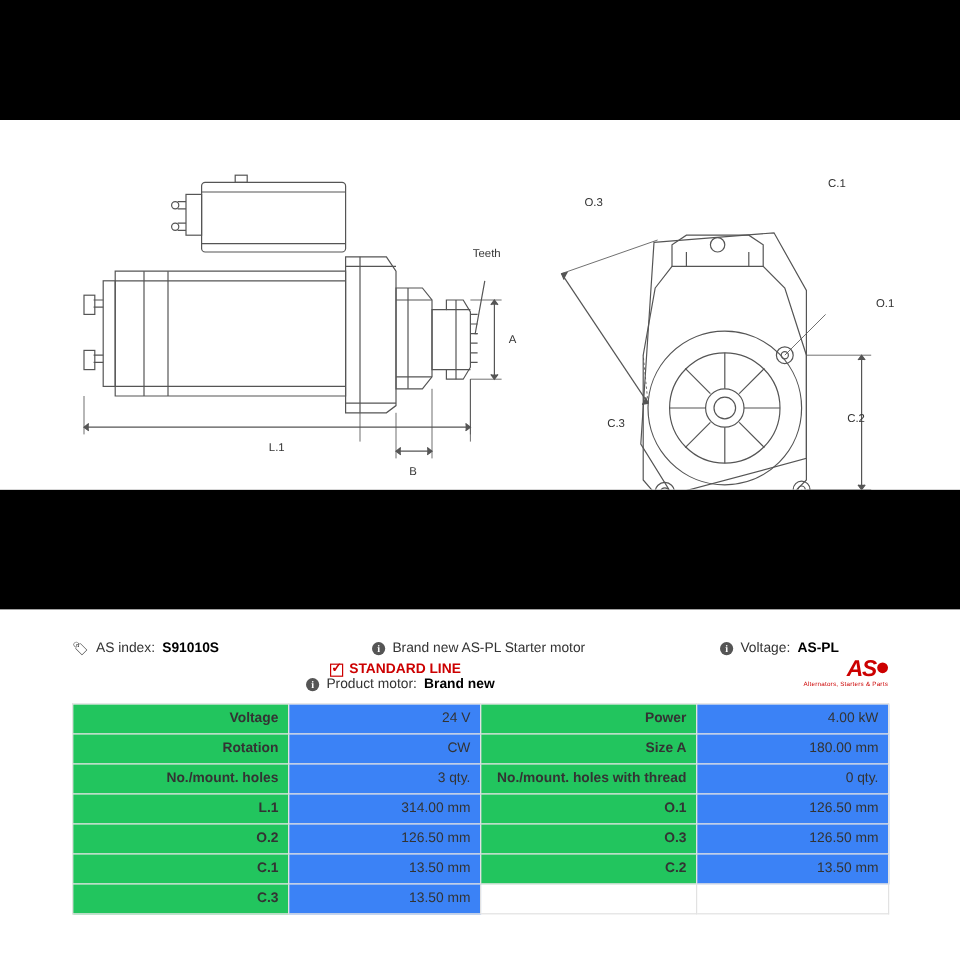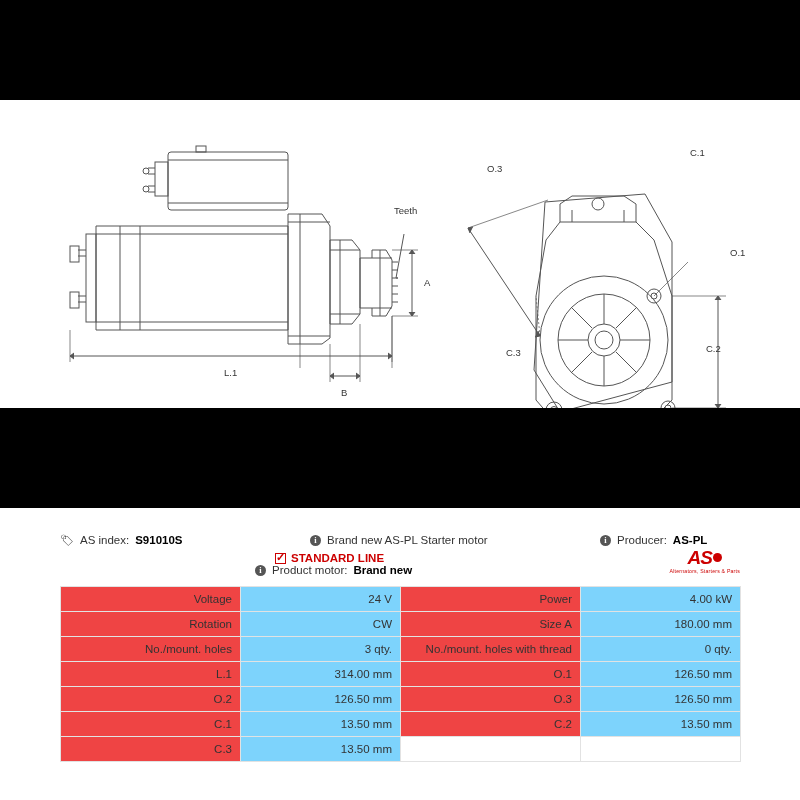"Producer:" span { text: Producer -> Voltage }
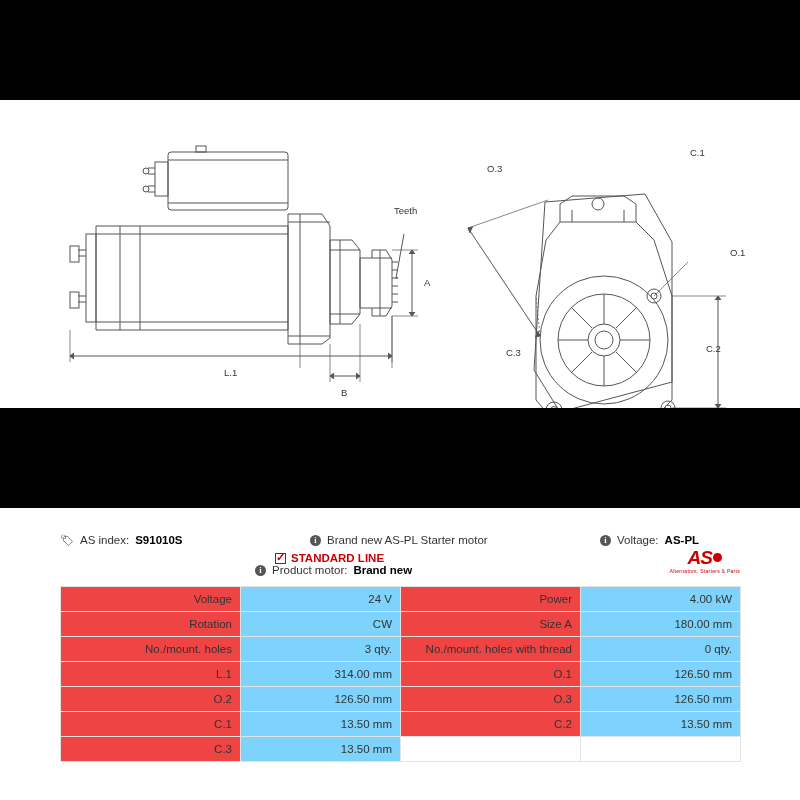"AS" #logo { text-align: center -> right }
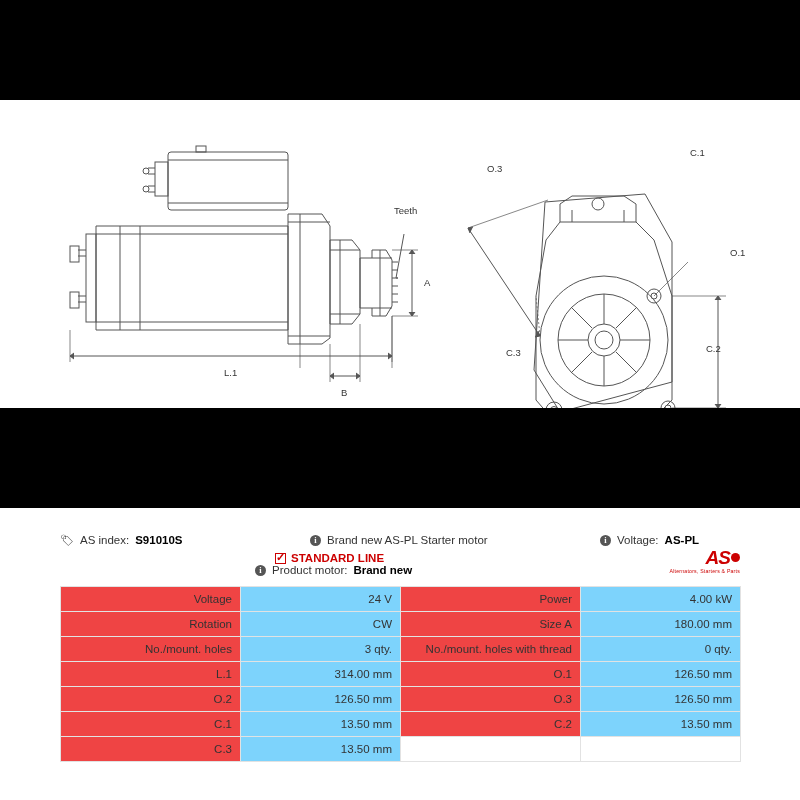"Voltage" td.label { background: #ef4444 -> #22c55e; font-weight: none -> bold }
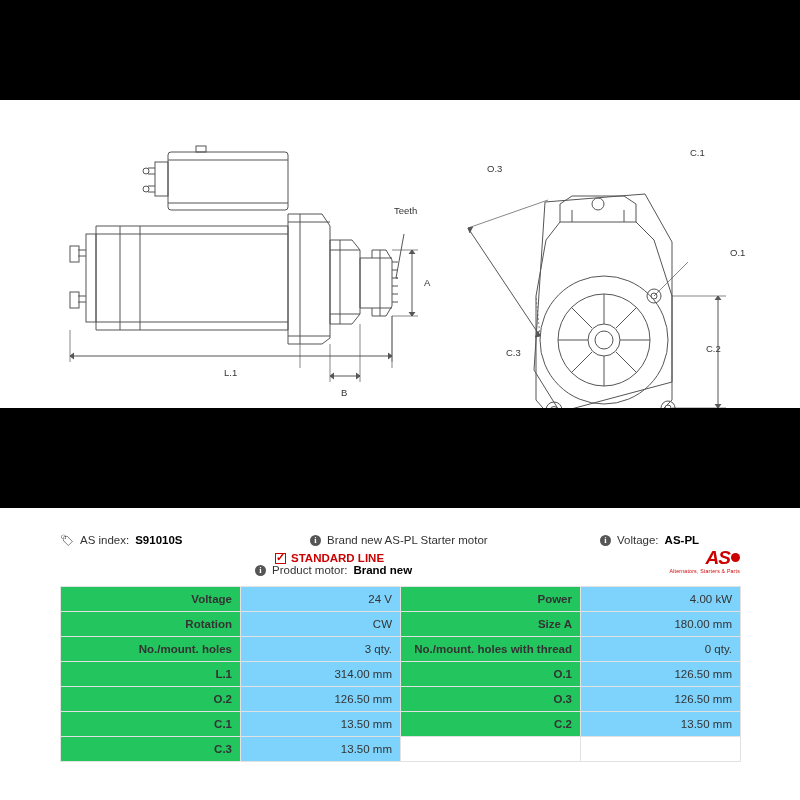"24 V" td.value { background: #7dd3fc -> #3b82f6 }
